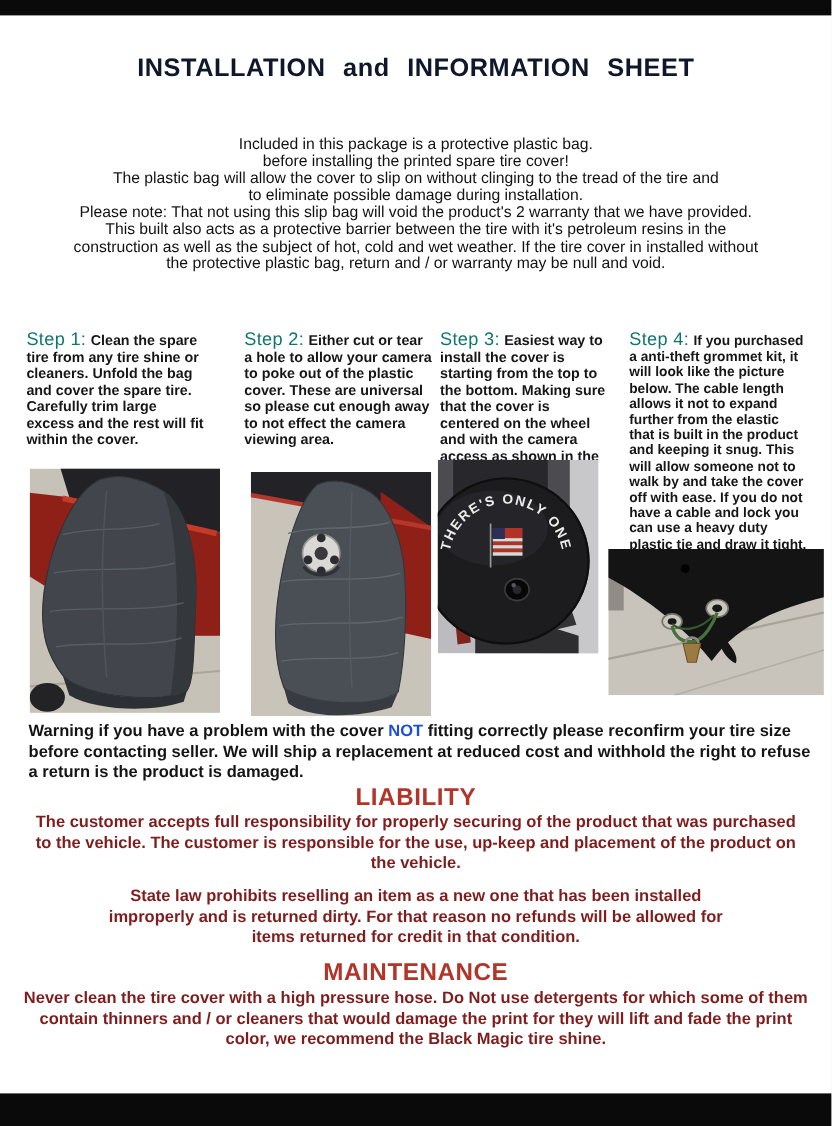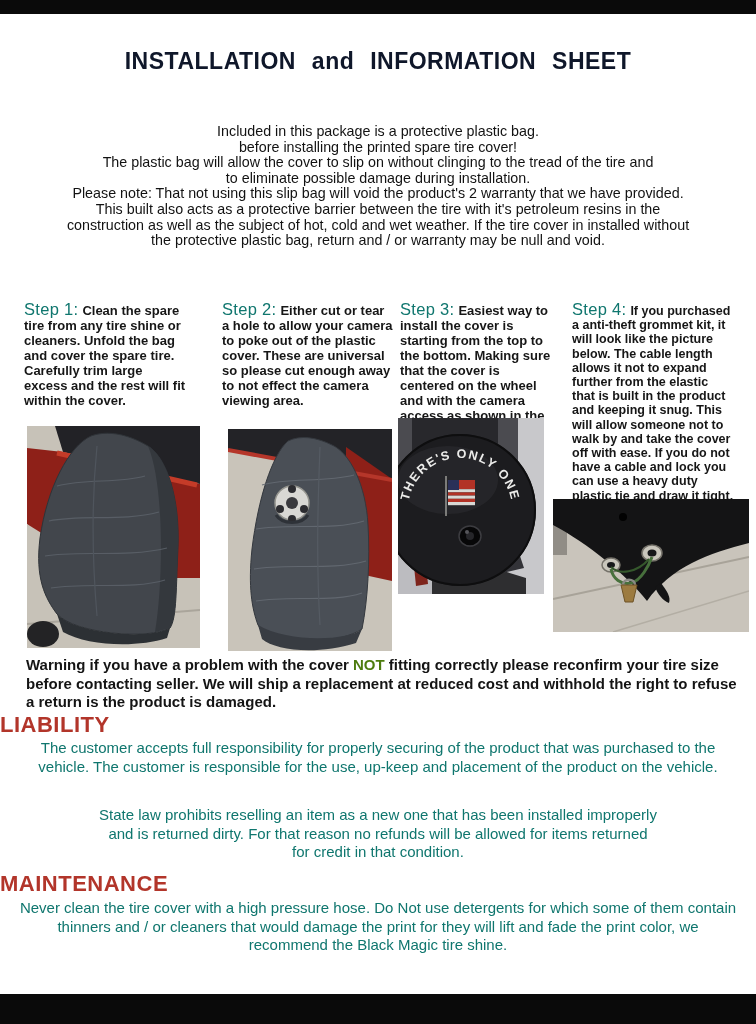"NOT" .red-word { color: #4d7c0f -> #1d4ed8 }
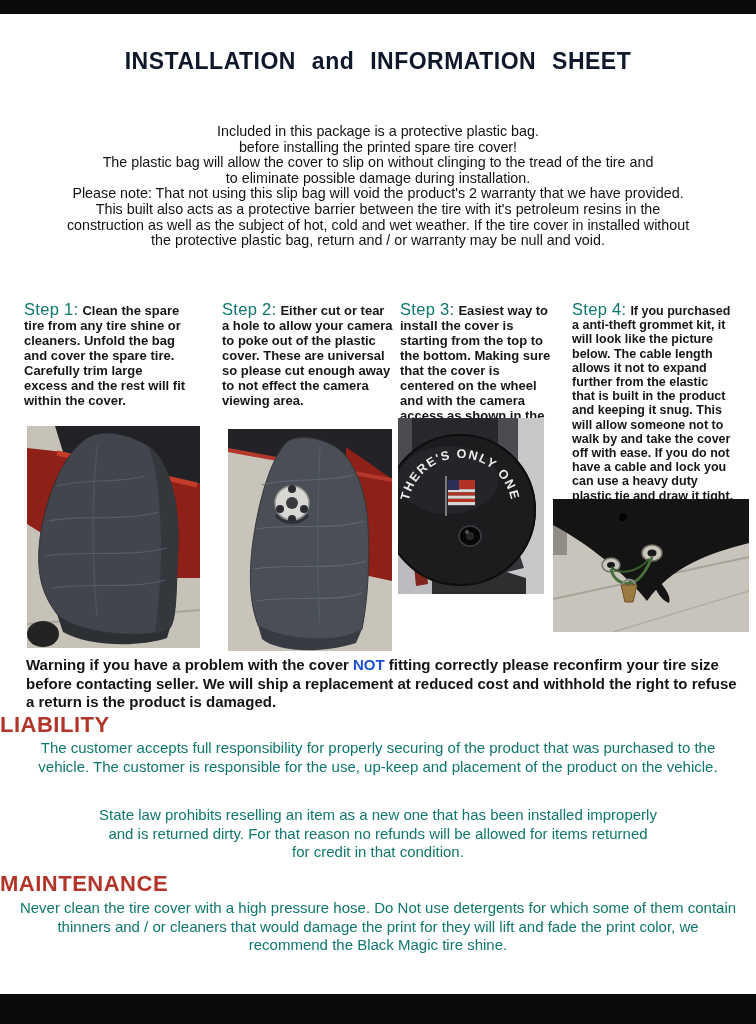"LIABILITY" .section-heading { text-align: left -> center }
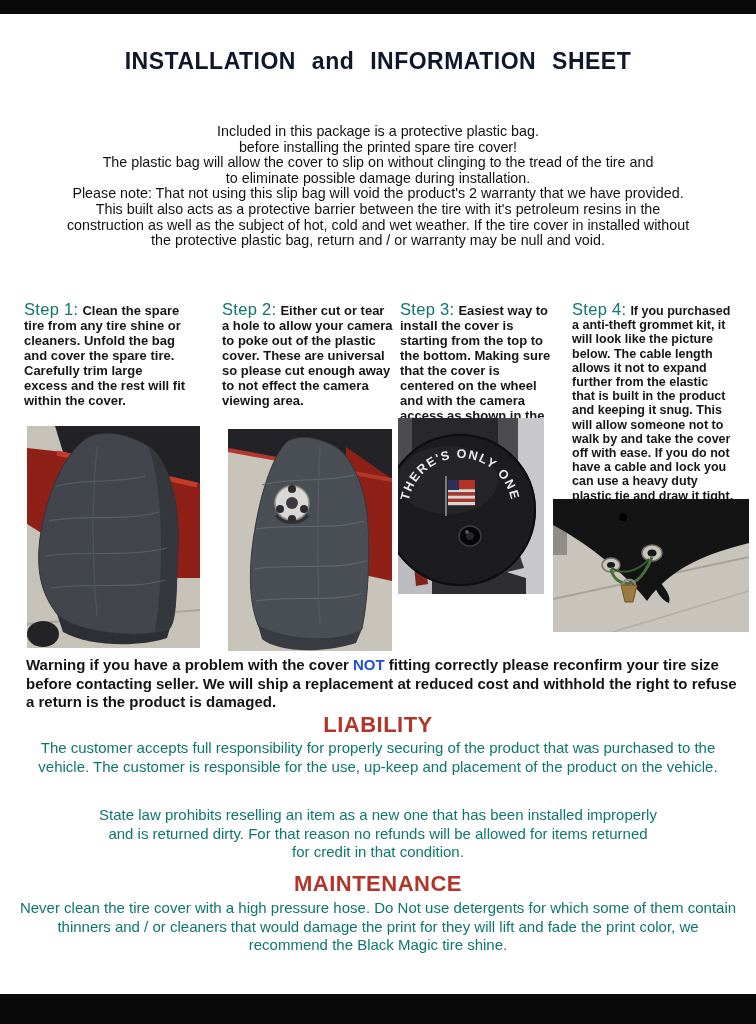"The customer accepts full responsibility" .body-par { color: #0f766e -> #7f1d1d; font-weight: 400 -> 700 }
